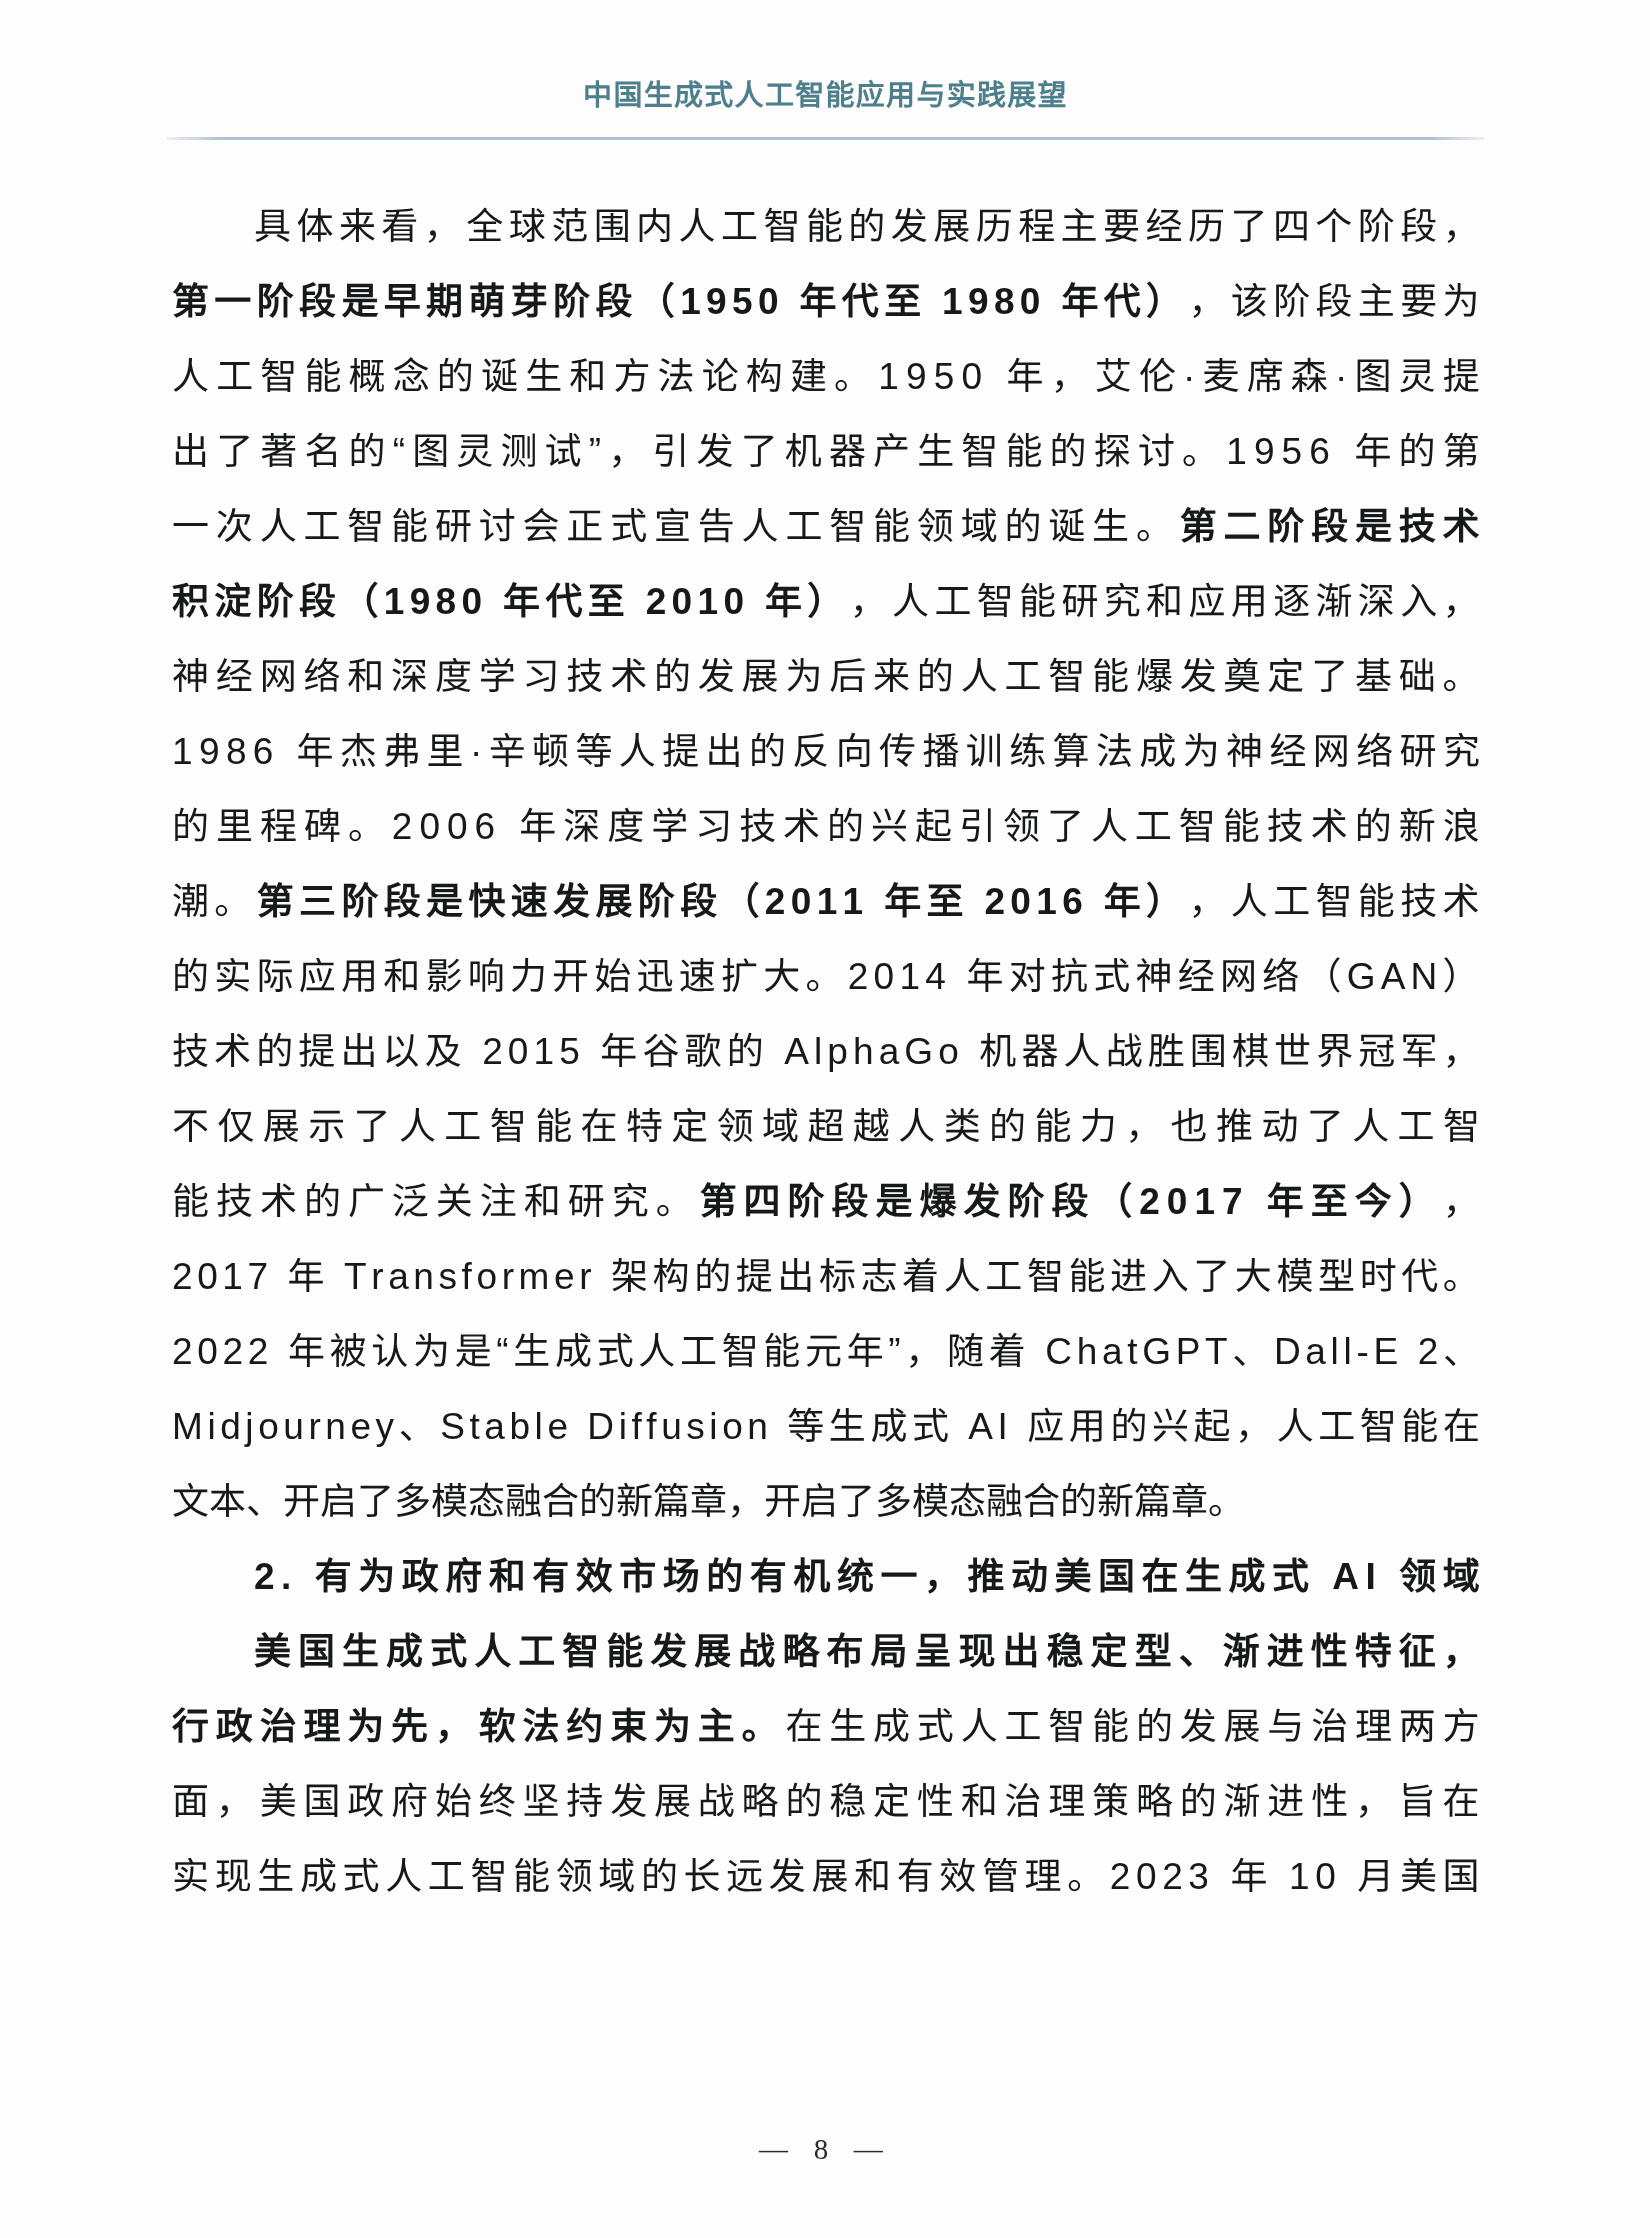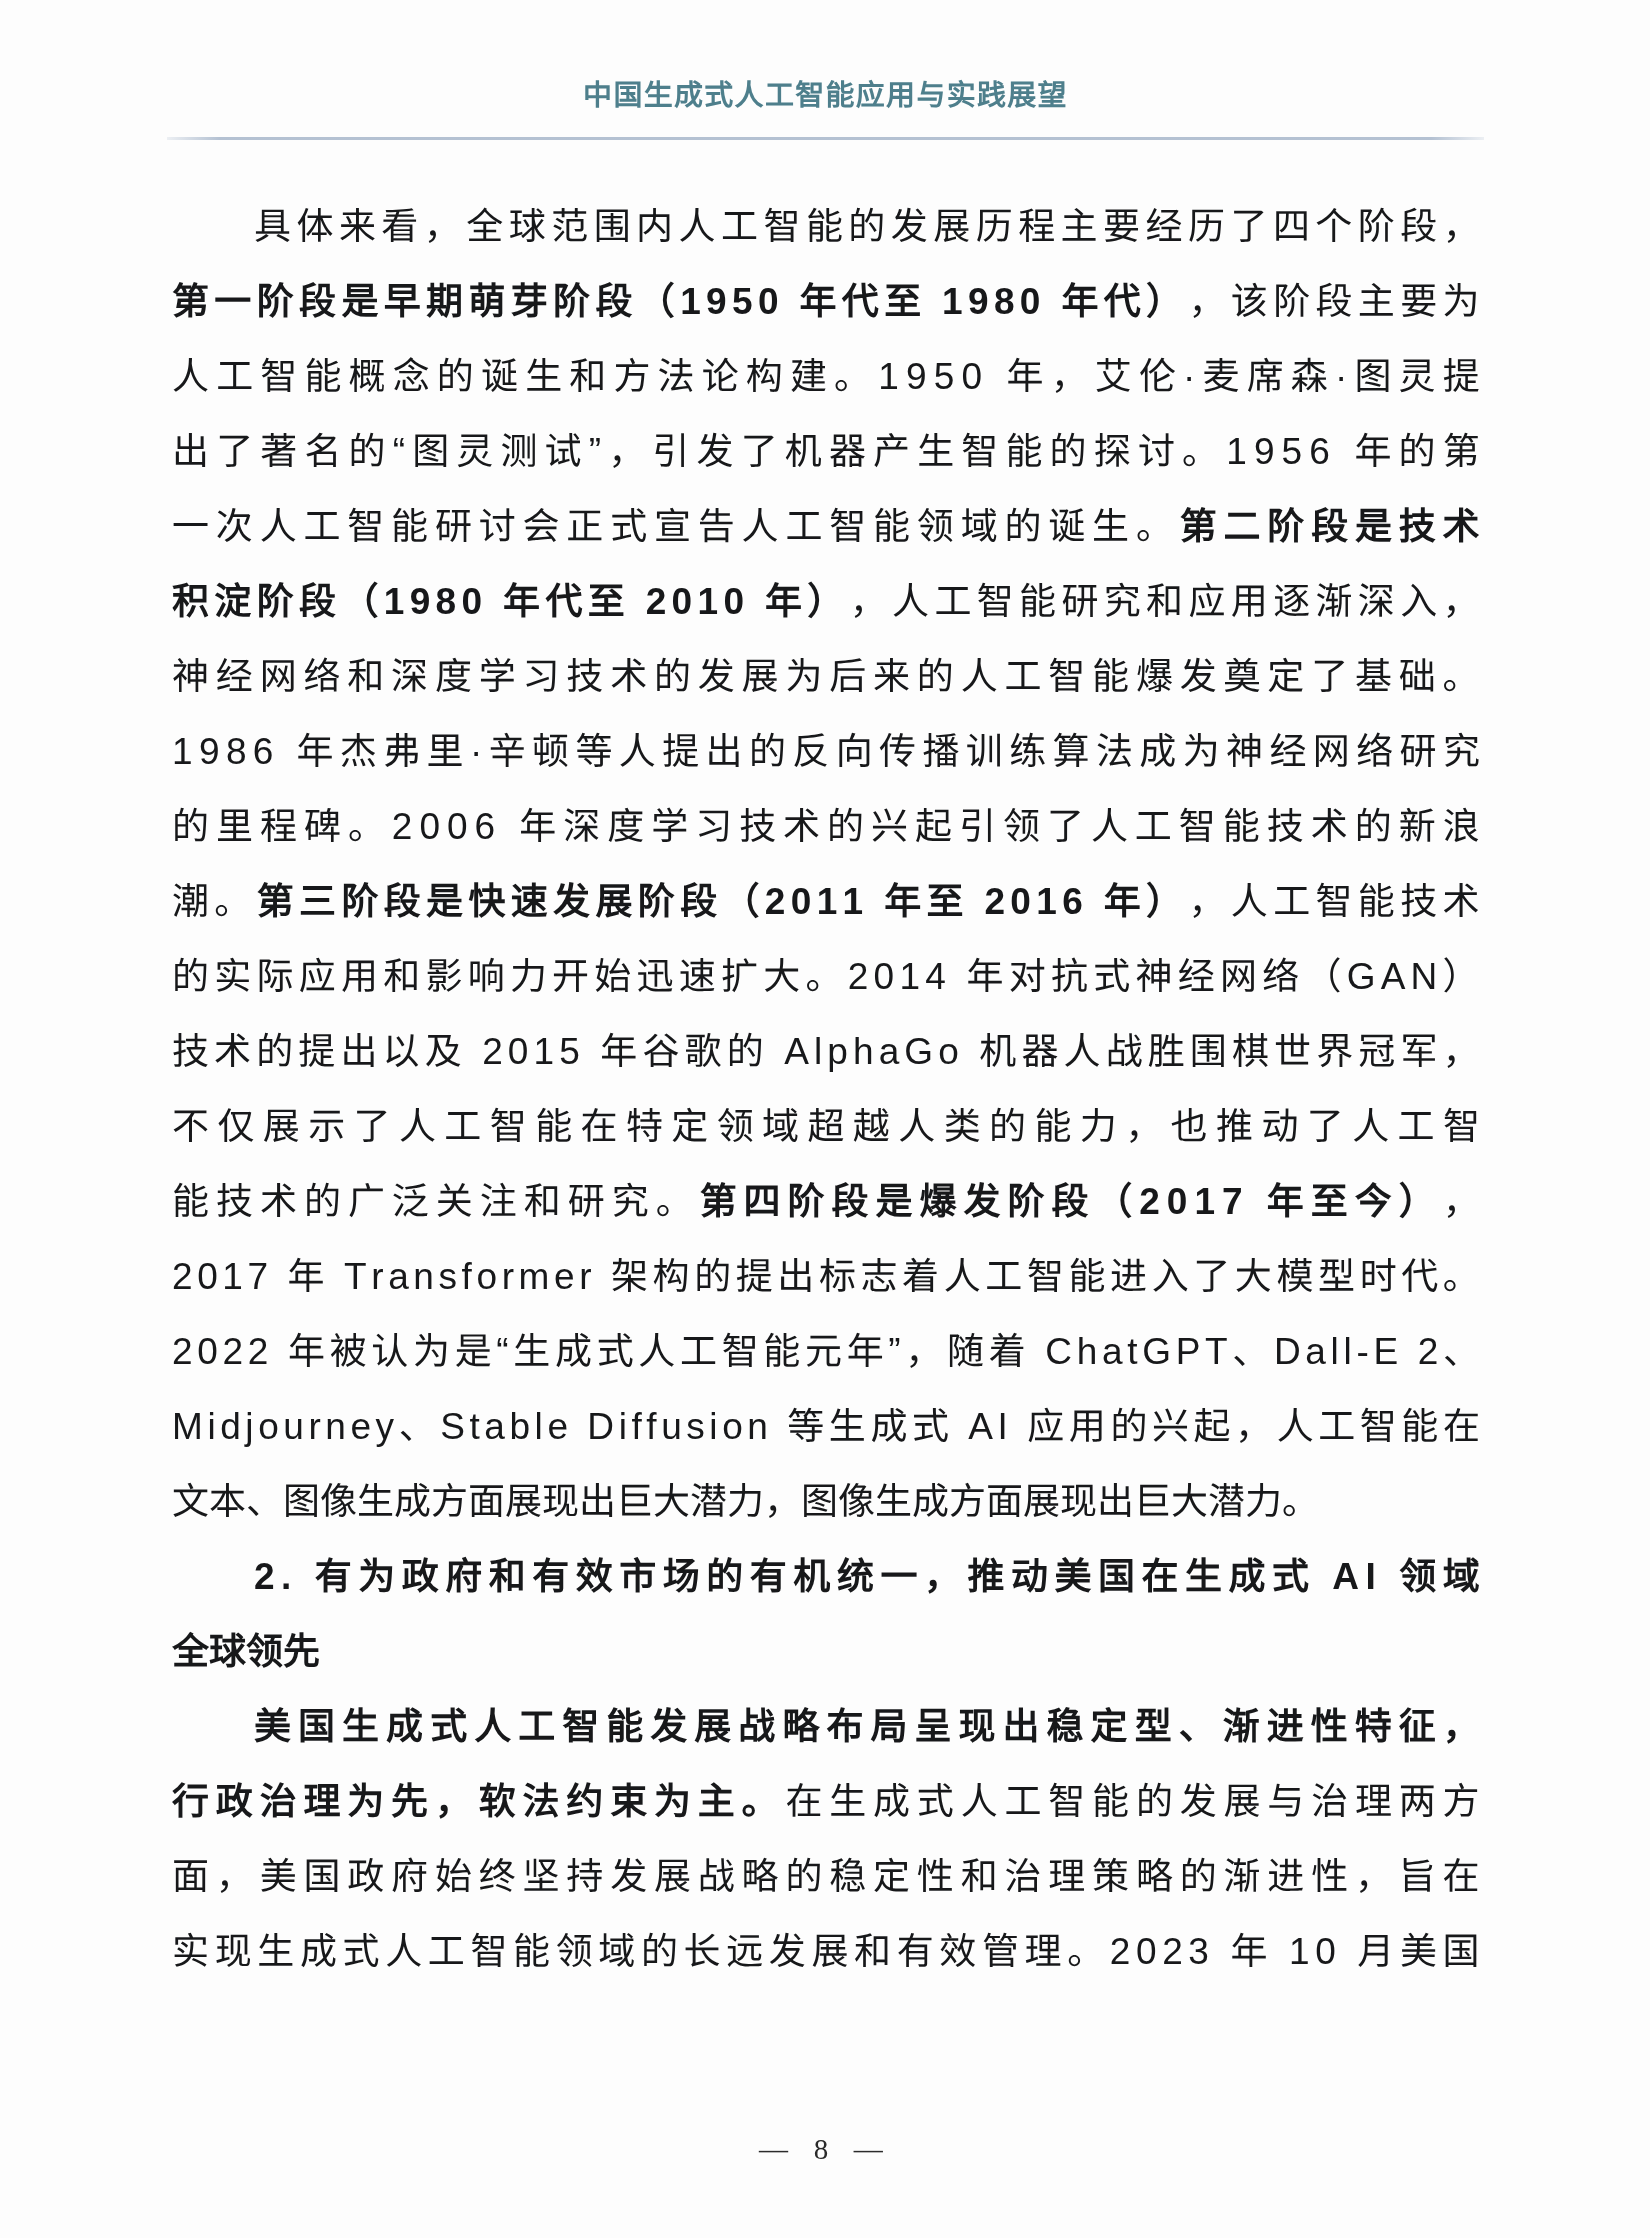"文本、图像生成方面展现出巨大潜力，图像生成方面展现出巨大潜力。" span { text: 图像生成方面展现出巨大潜力，图像生成方面展现出巨大潜力 -> 开启了多模态融合的新篇章，开启了多模态融合的新篇章 }
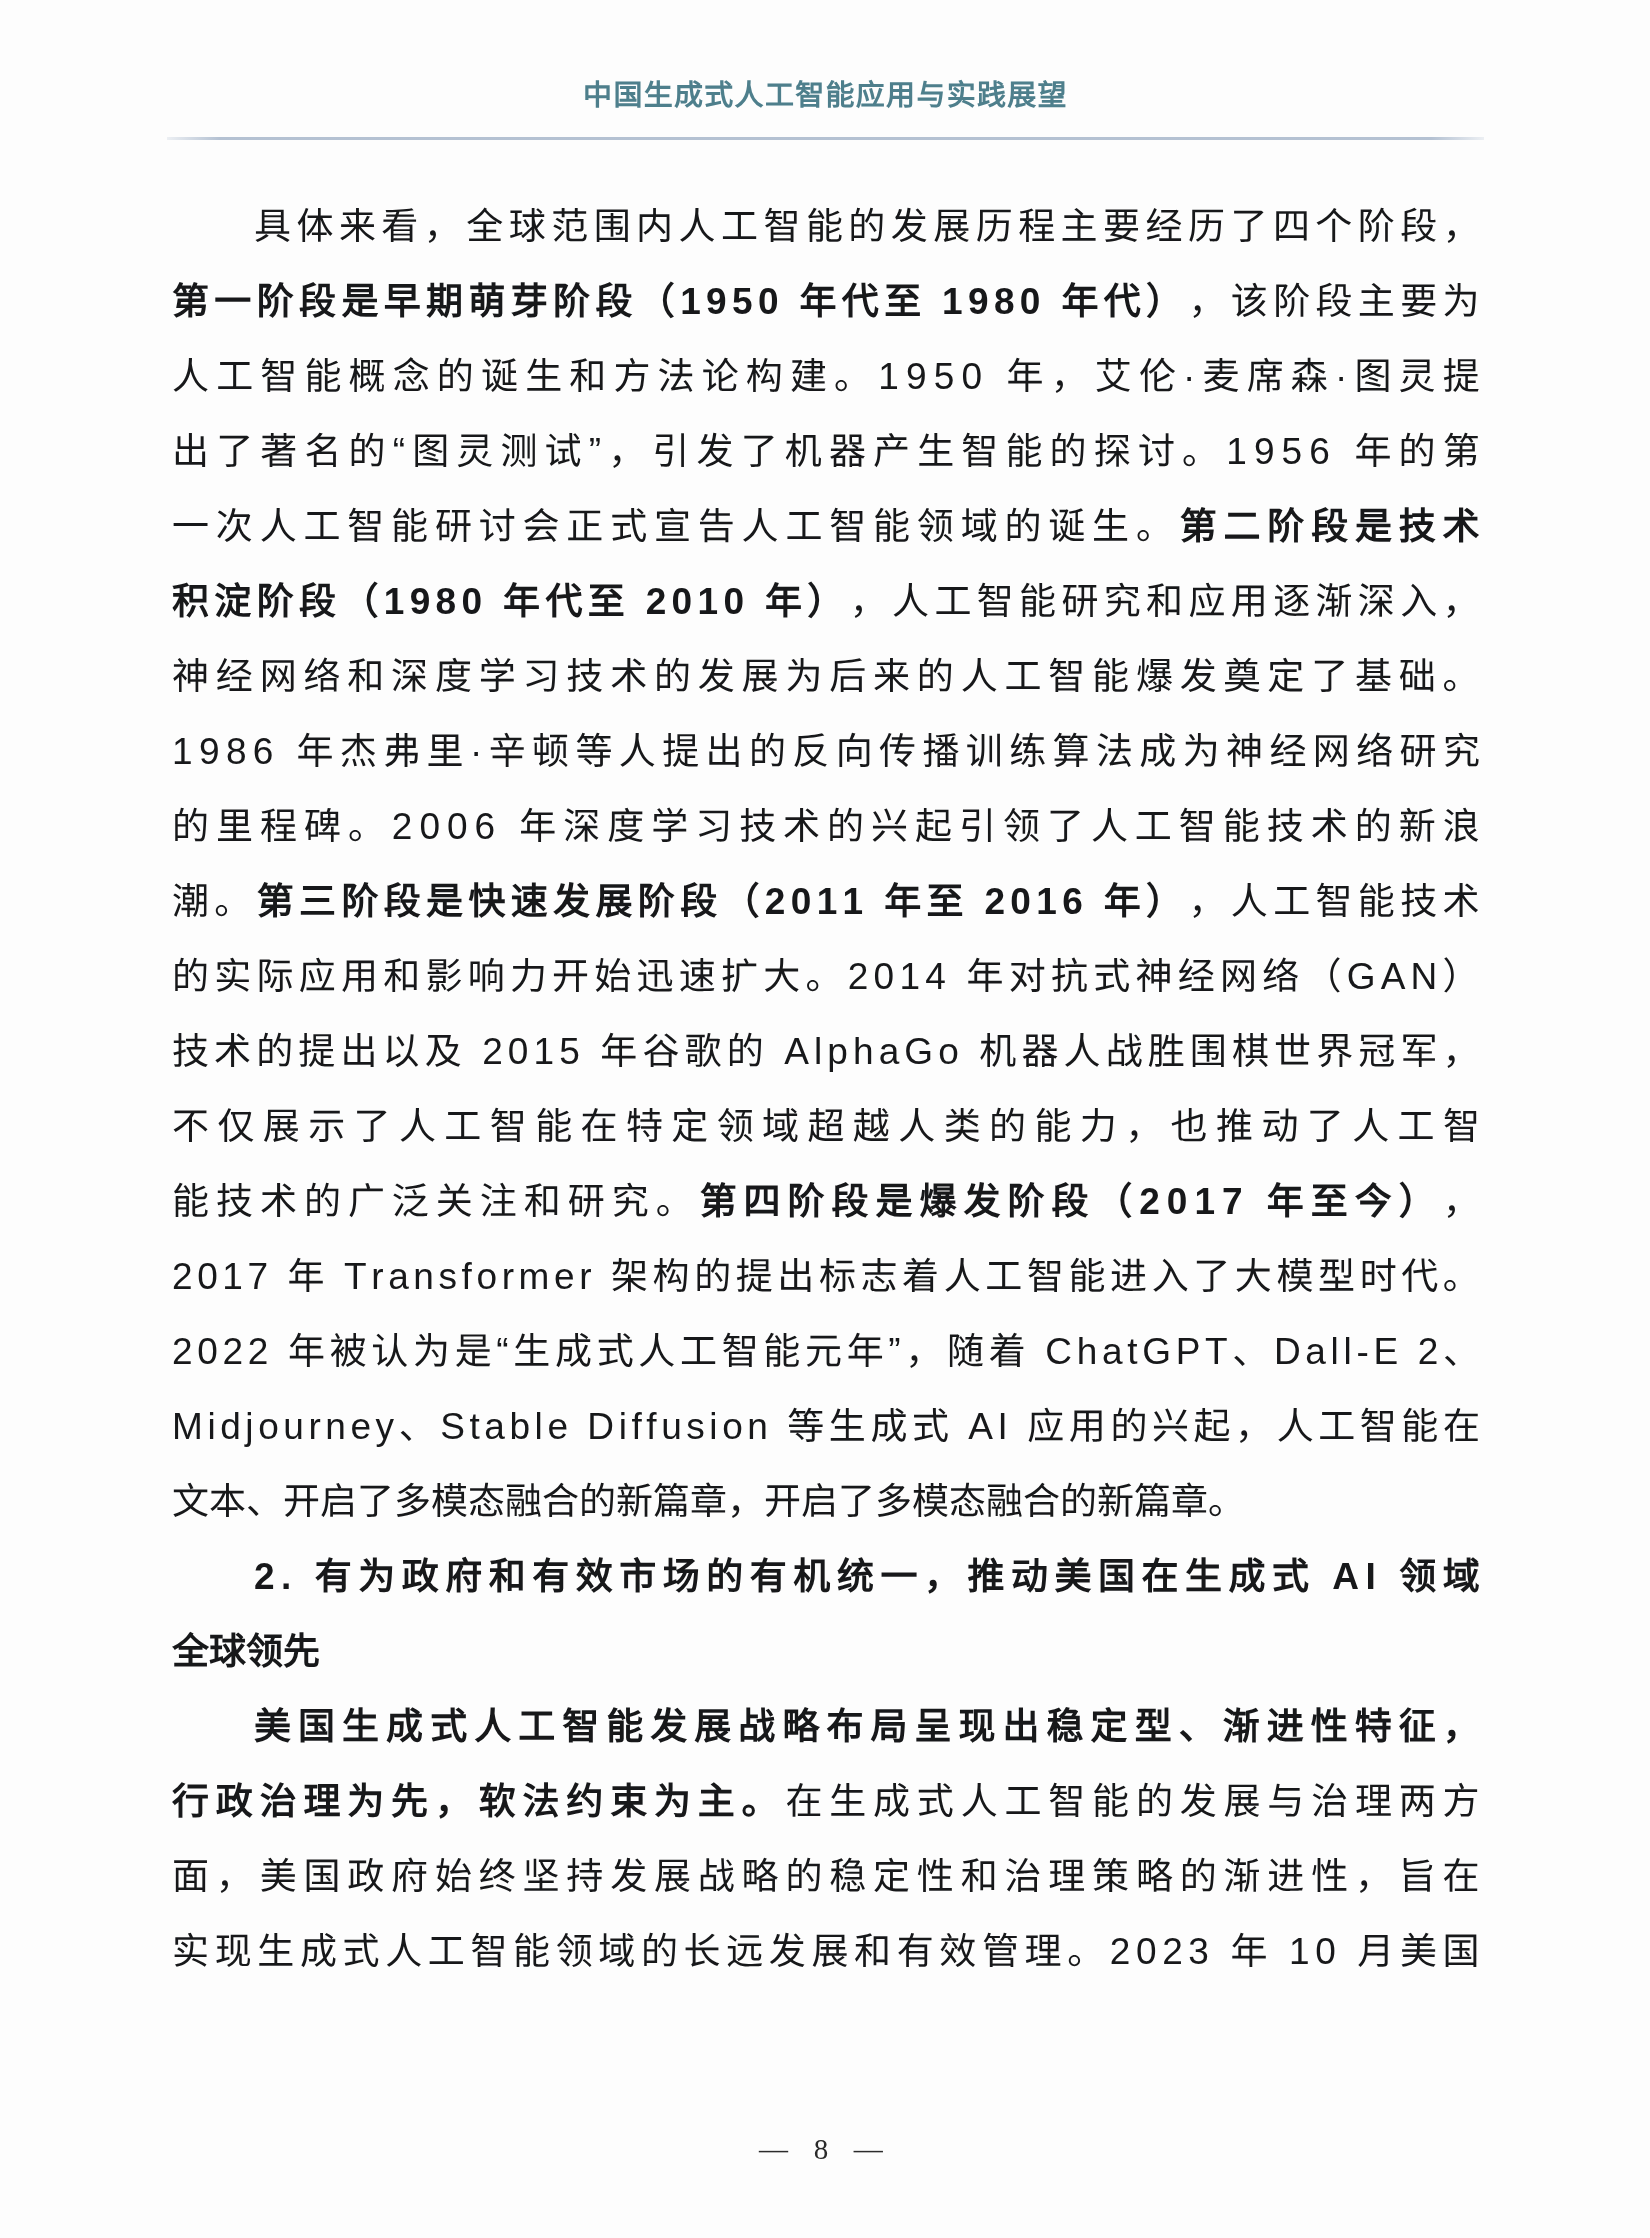"全球领先" div.line { html: <div><span>全球领先</span></div> -> none }
